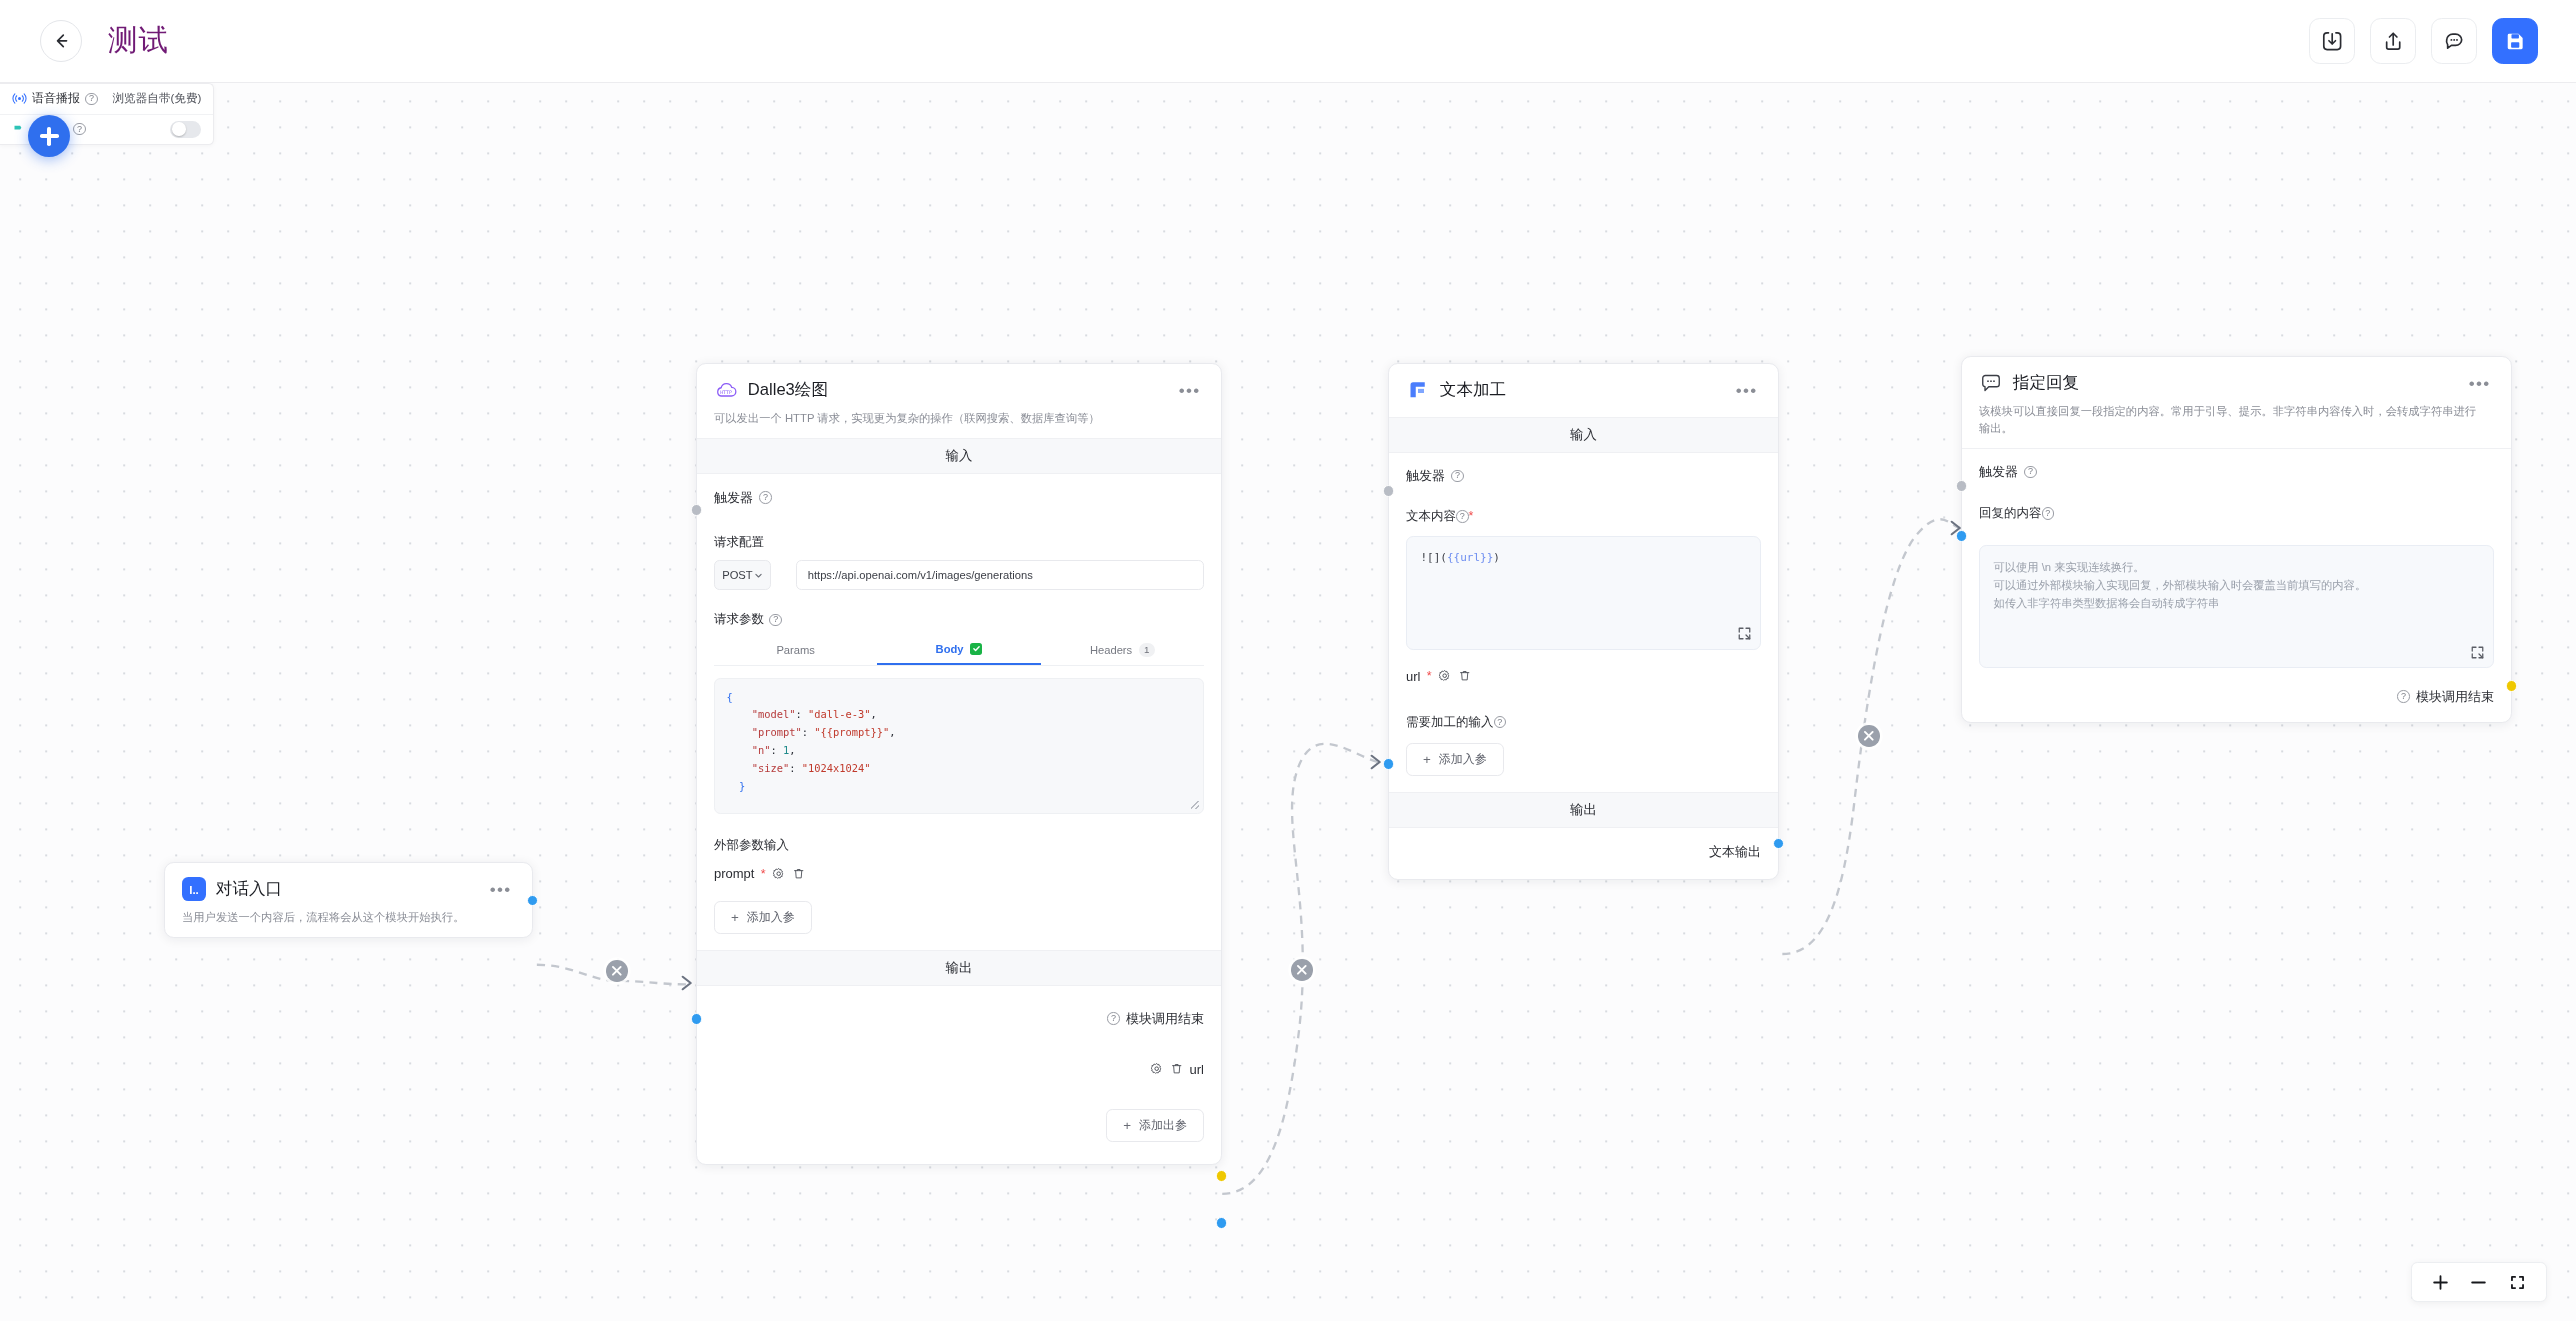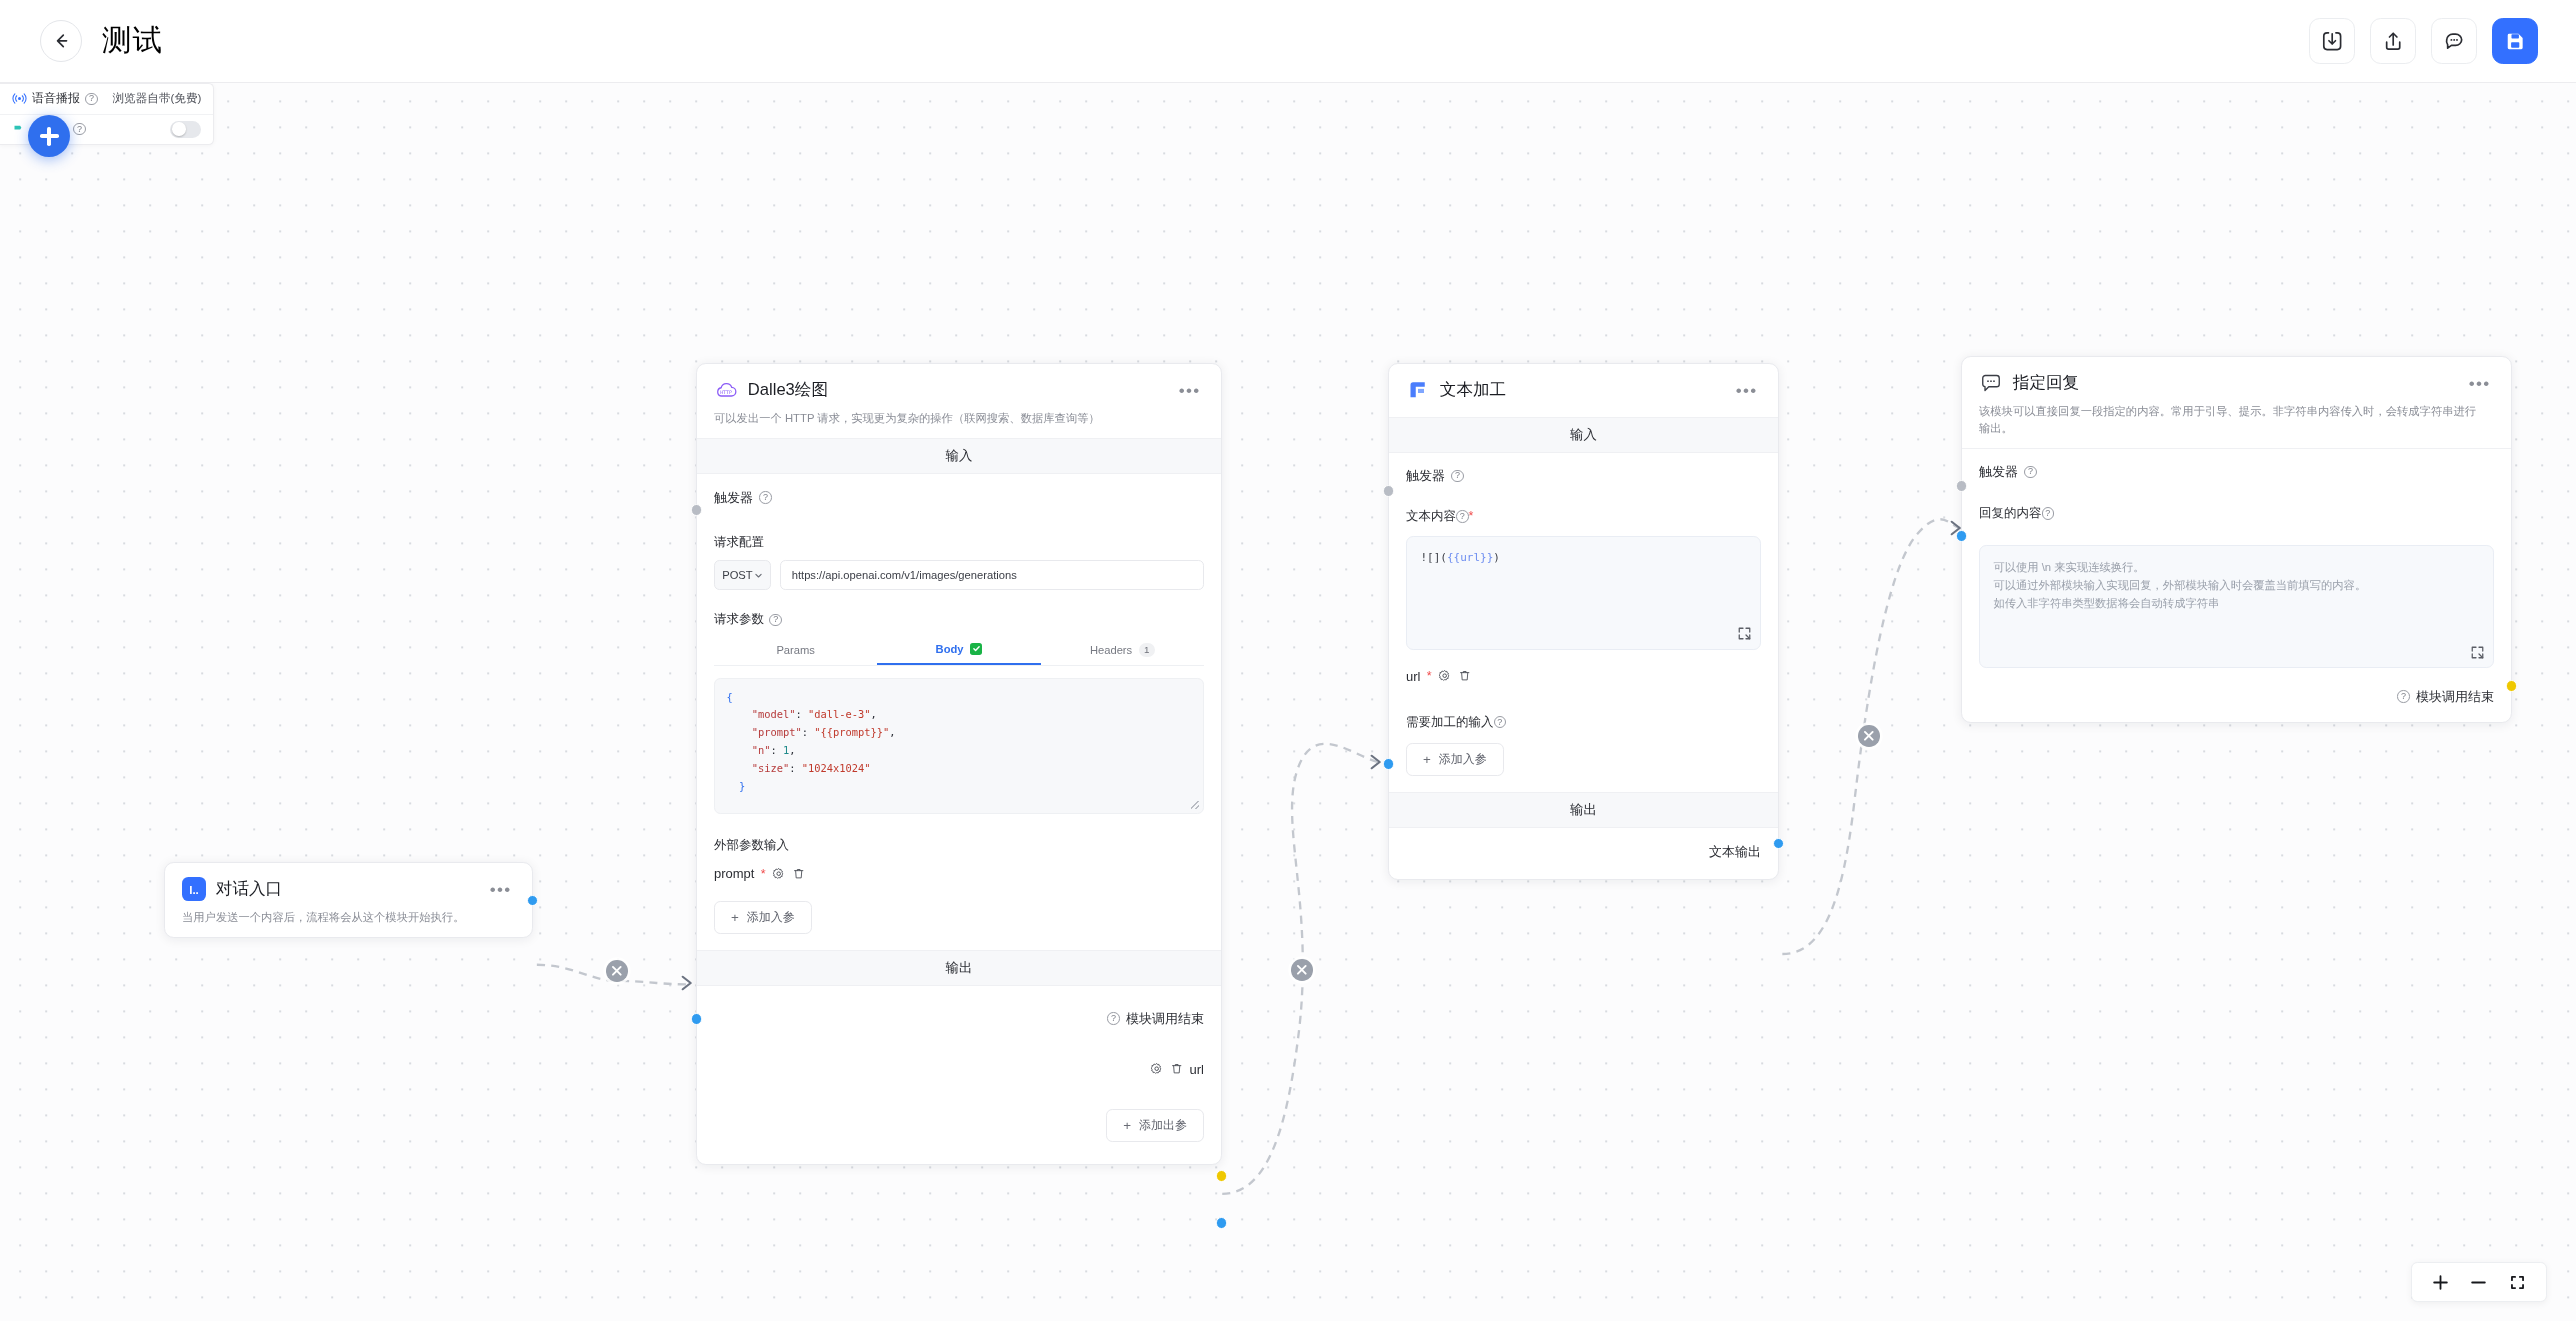"测试" .page-title { color: #000000 -> #701a75; margin-left: 20px -> 26px }
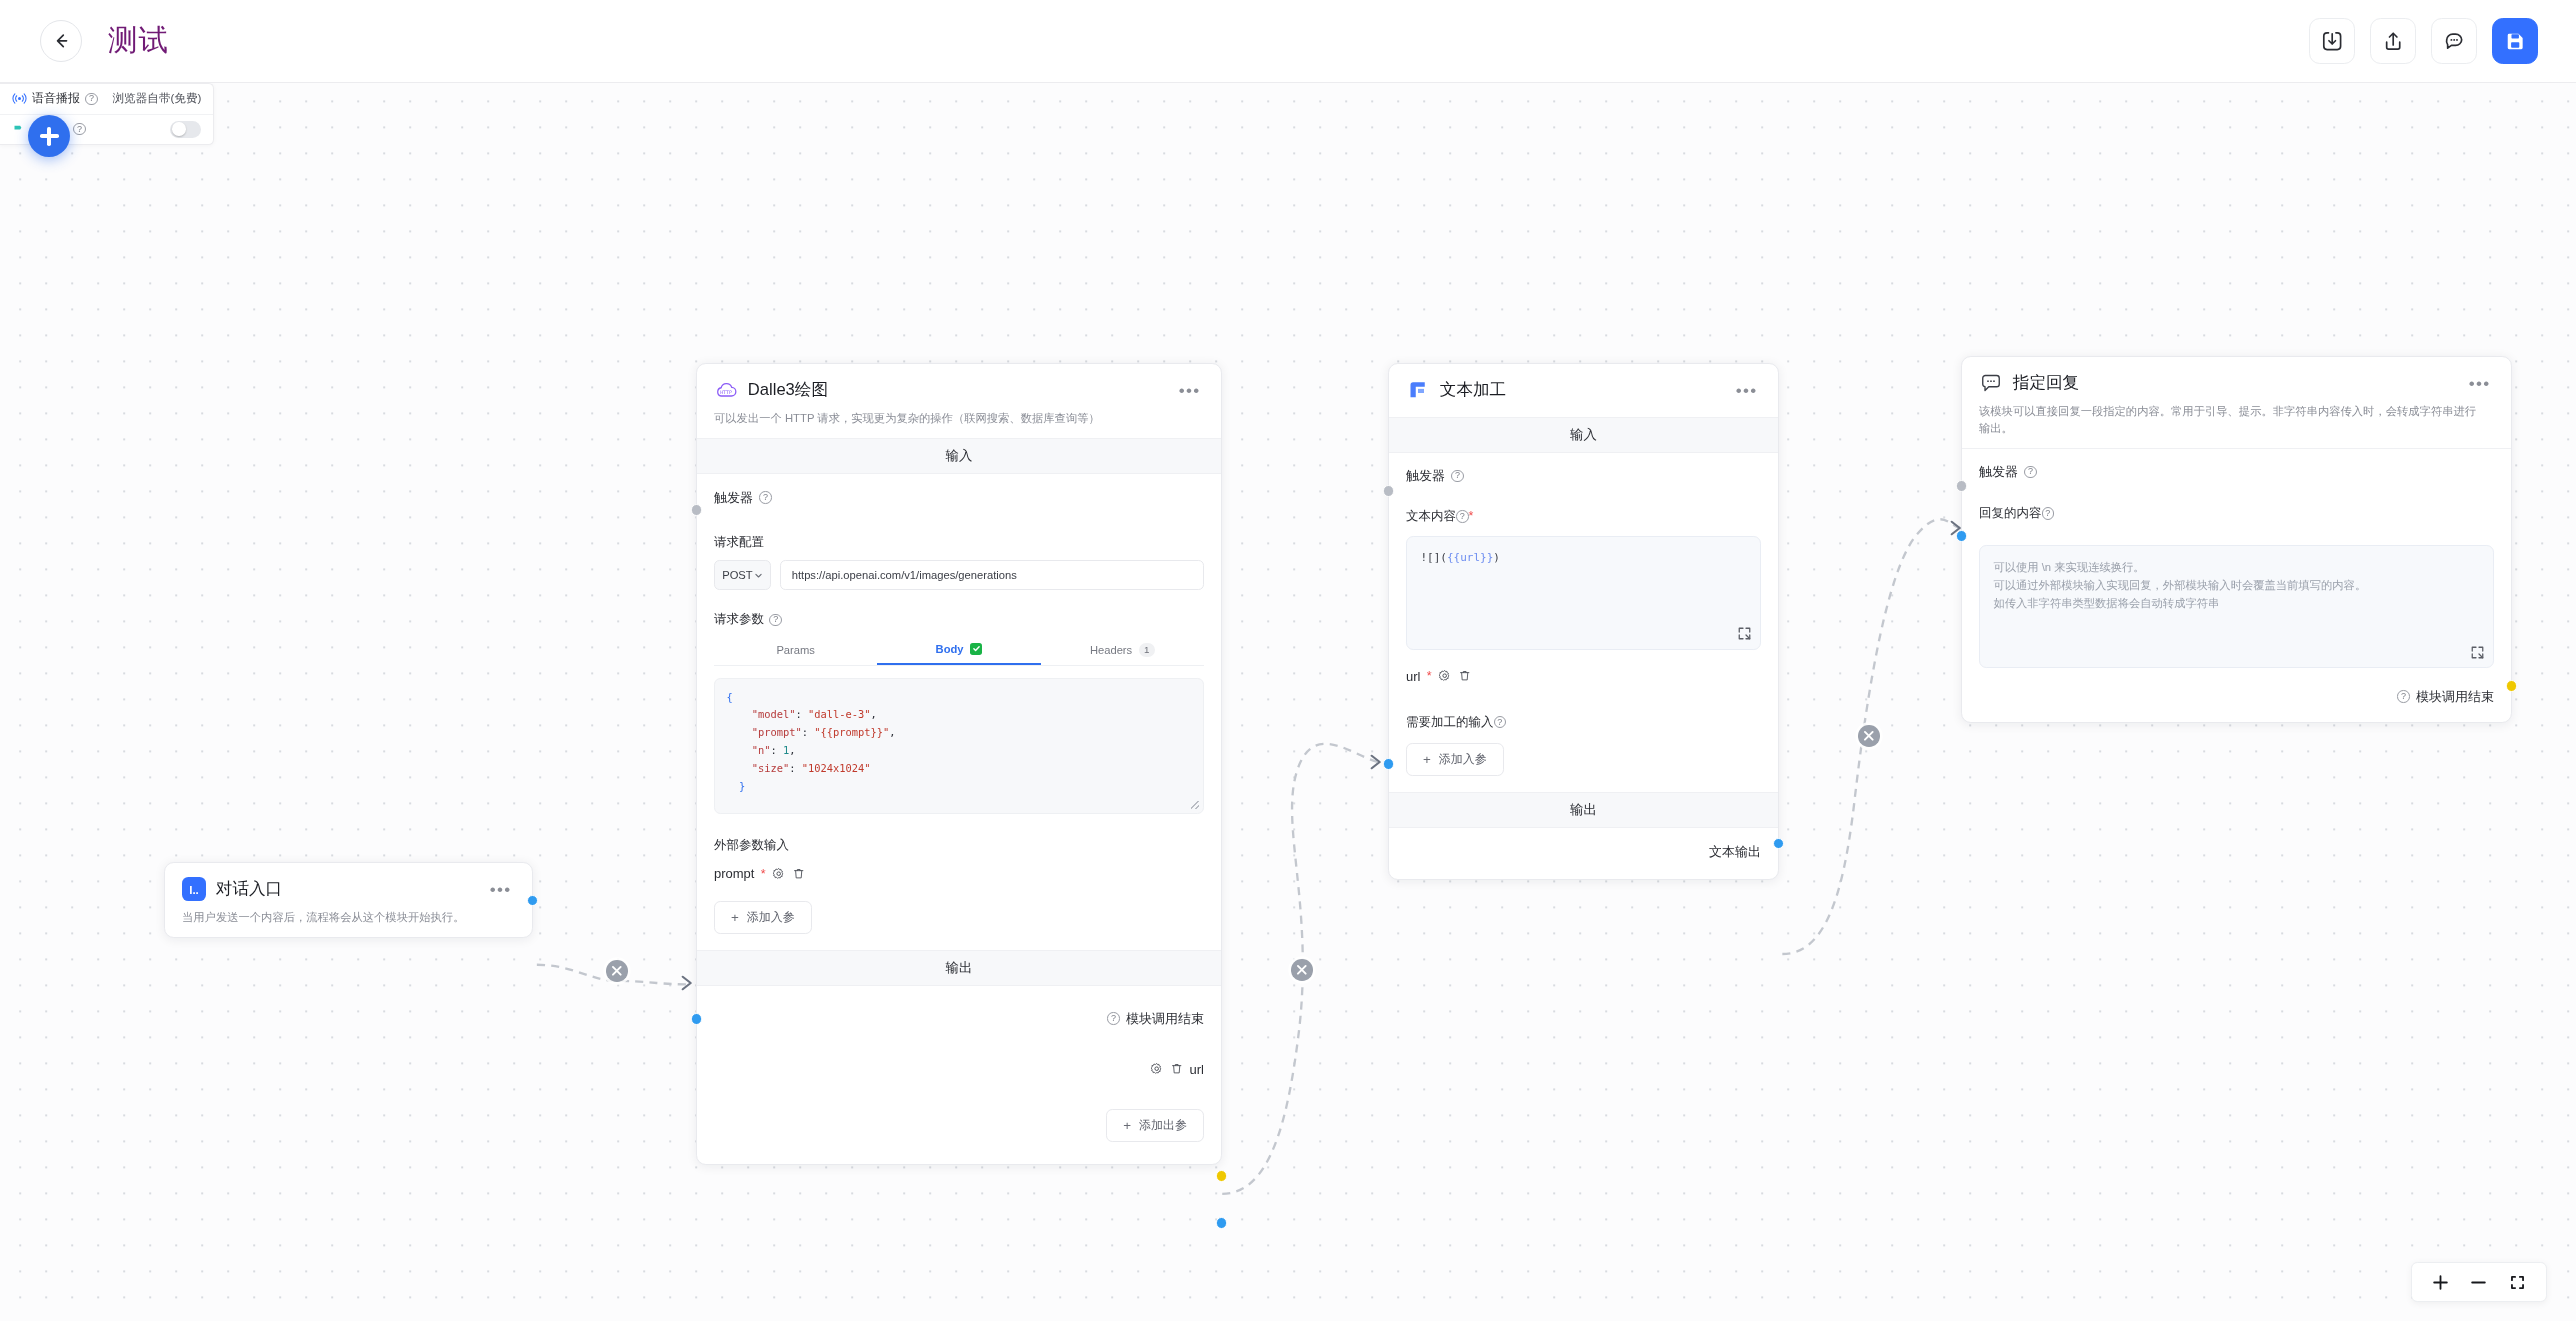"POST" .req-line { gap: 9px -> 25px }
